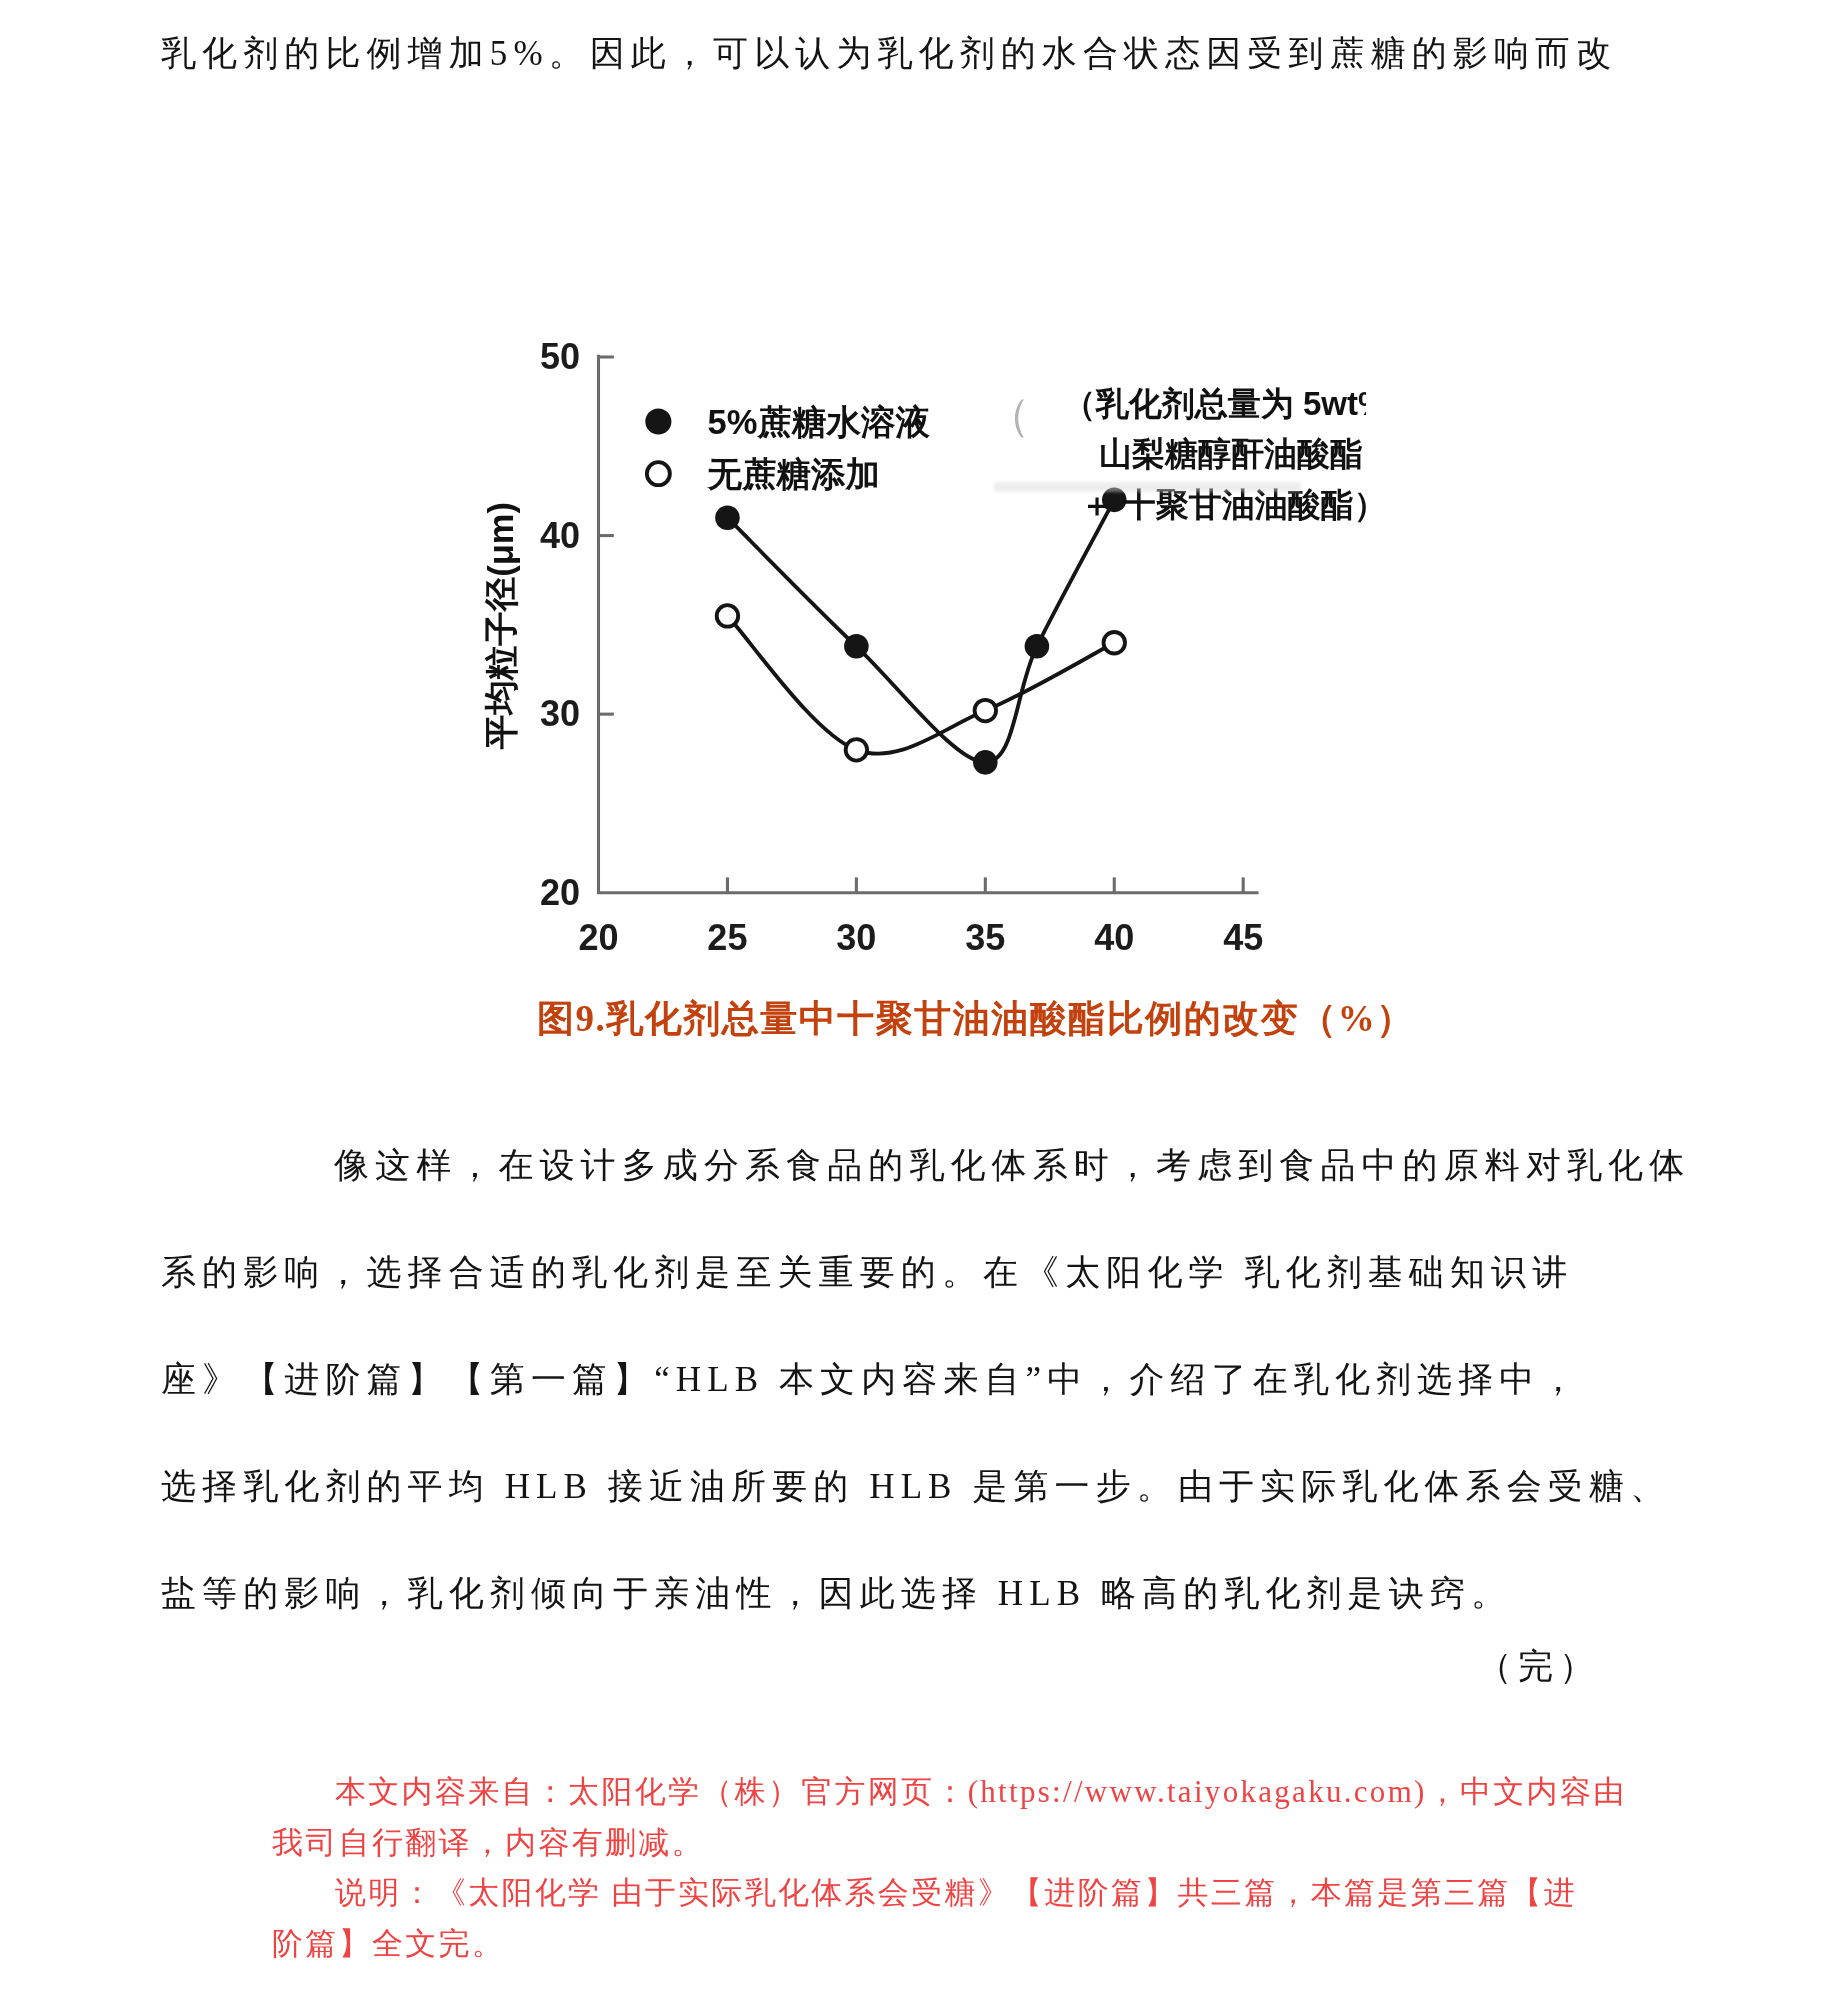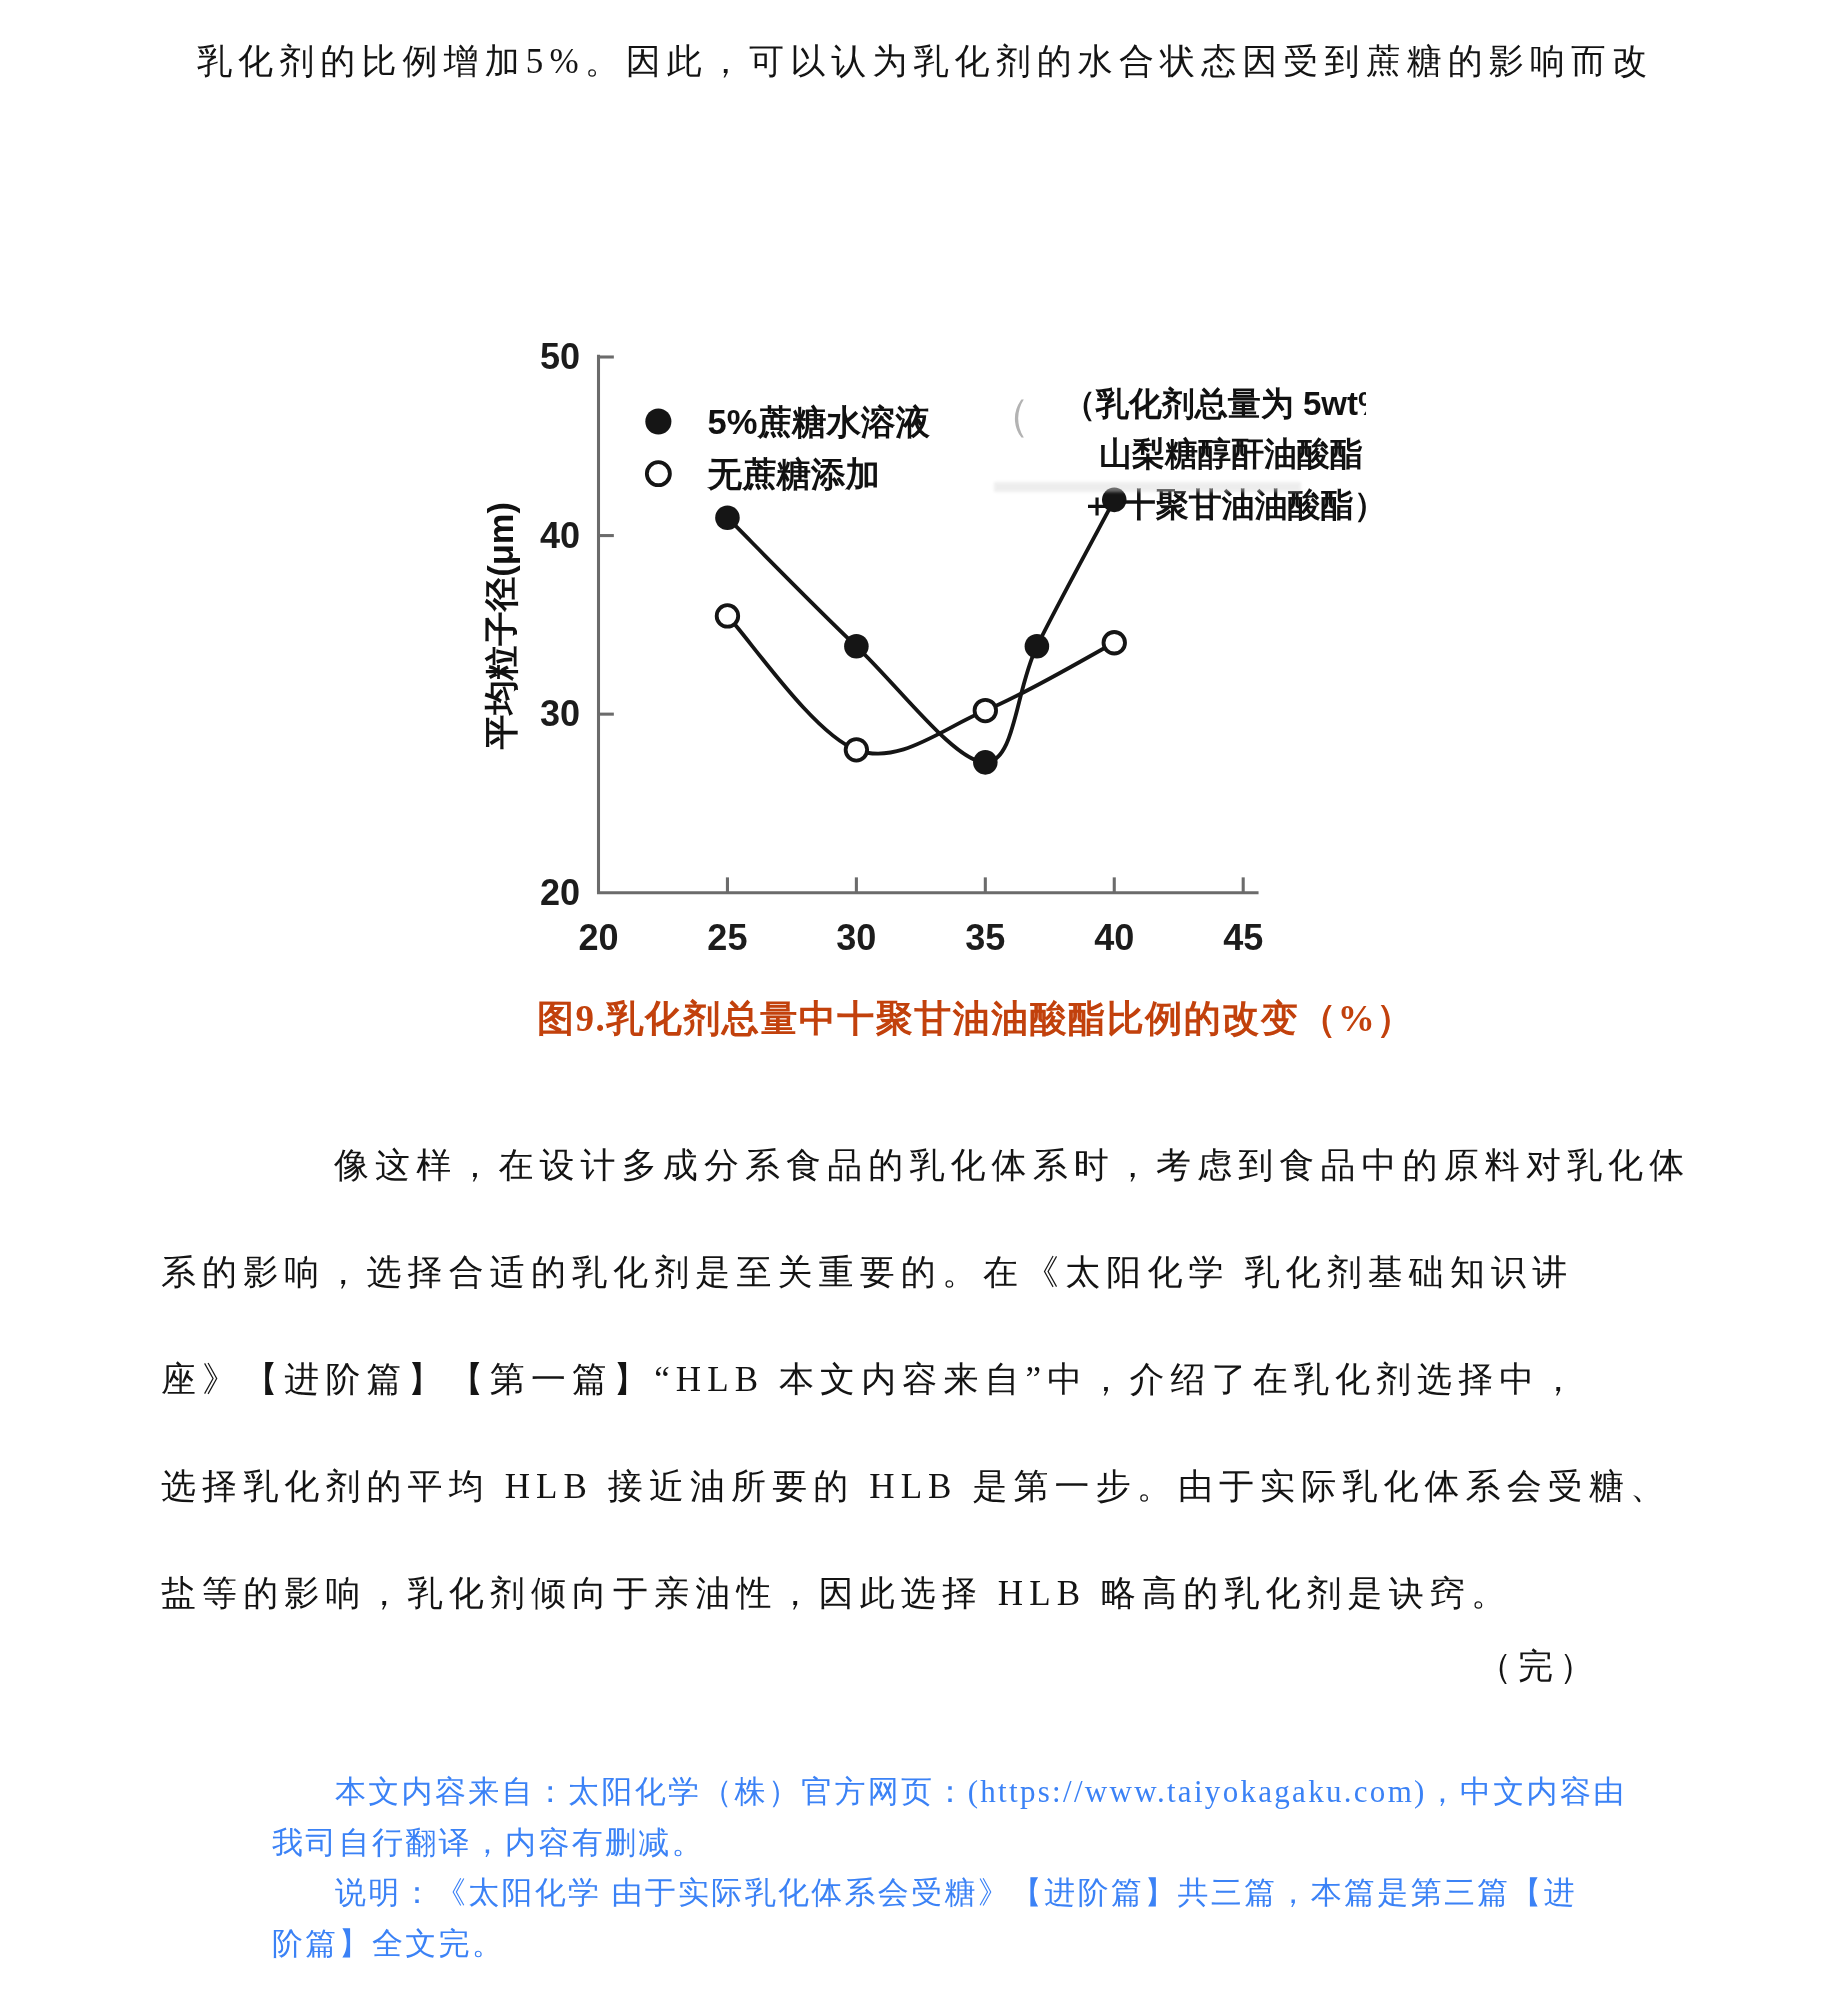"乳化剂的比例增加5%。因此，可以认为乳化剂的水合状态因受到蔗糖的影响而改" div.para { margin-left: 36px -> none; top: 39px -> 31px }
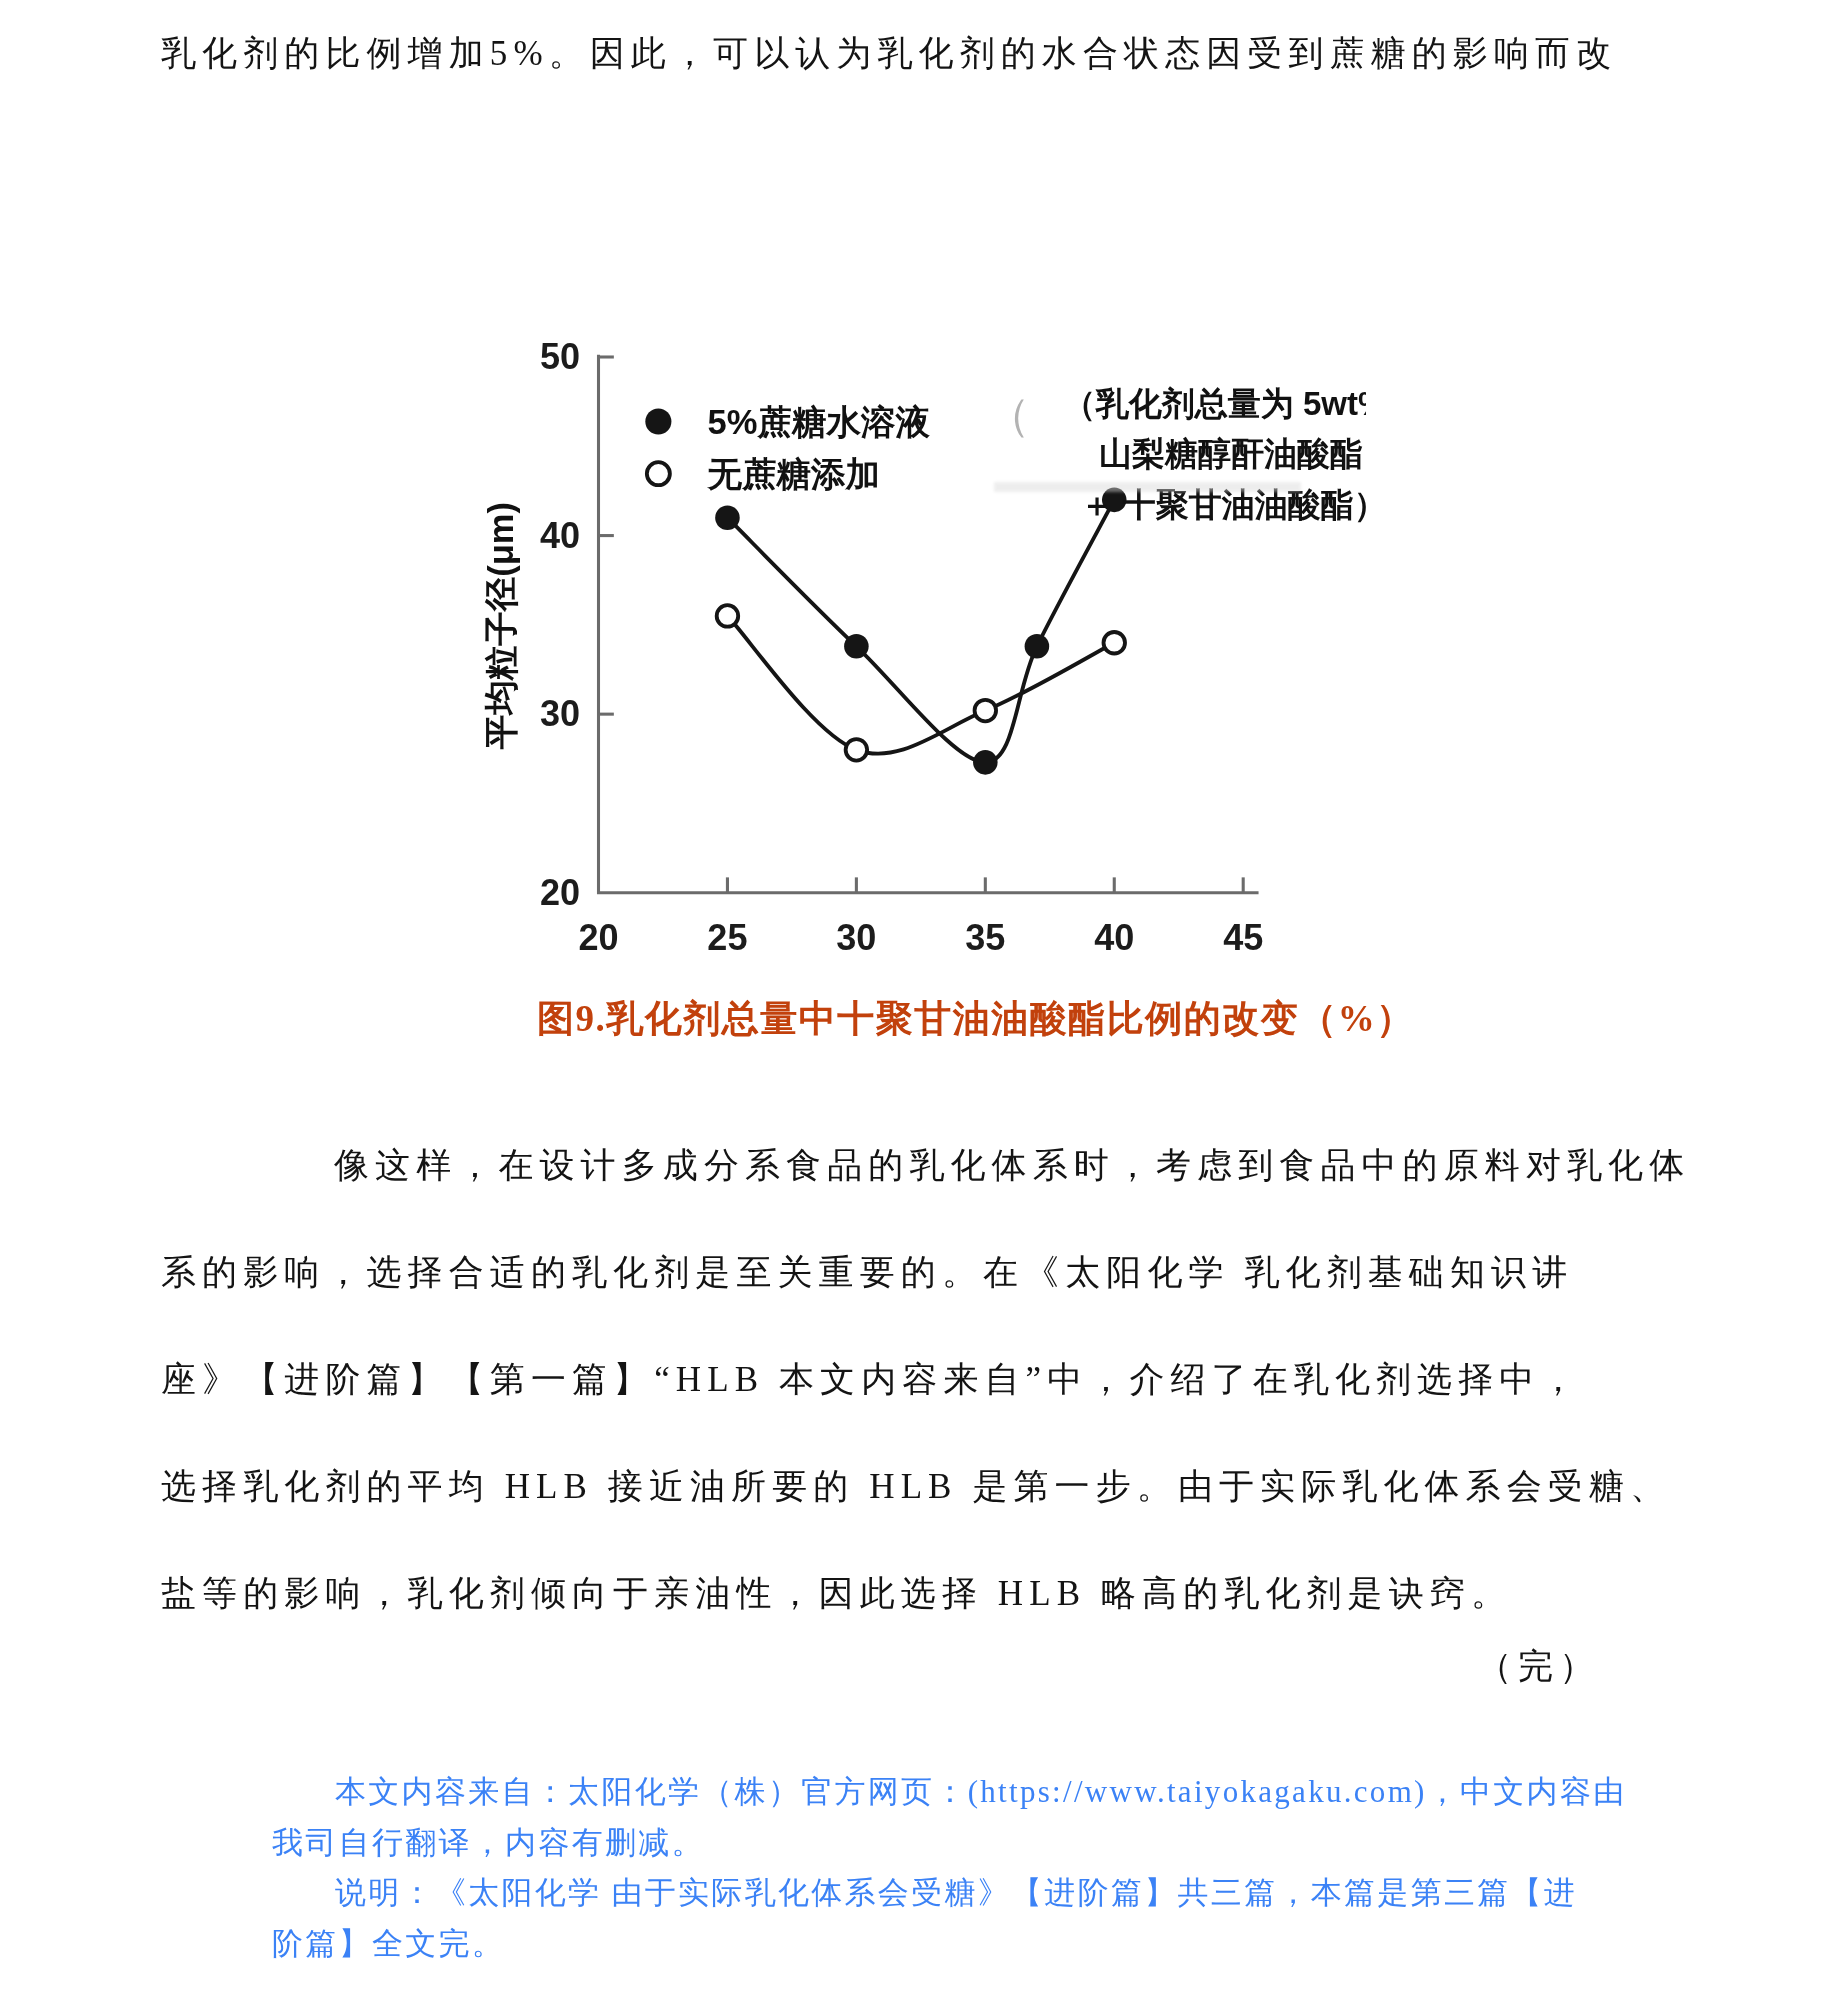"本文内容来自：太阳化学（株）官方网页：(https://www.taiyokag" .footer-para { color: #3b82f6 -> #ef4444 }
